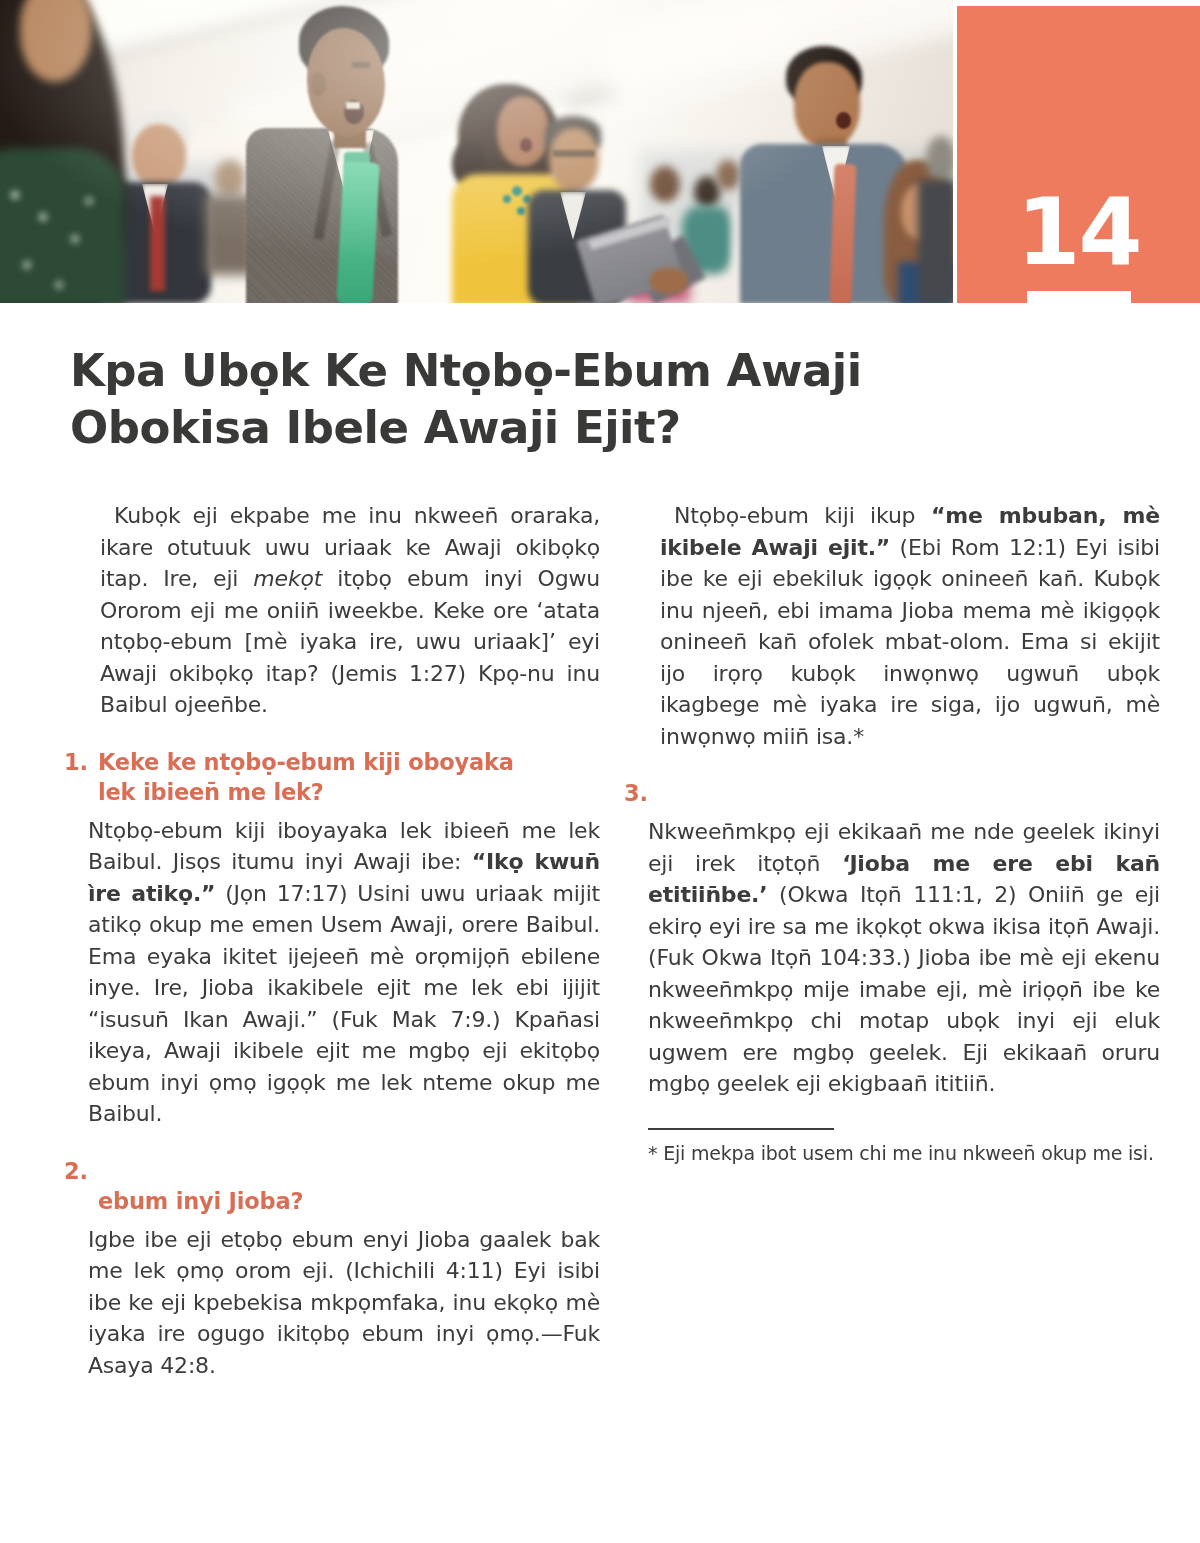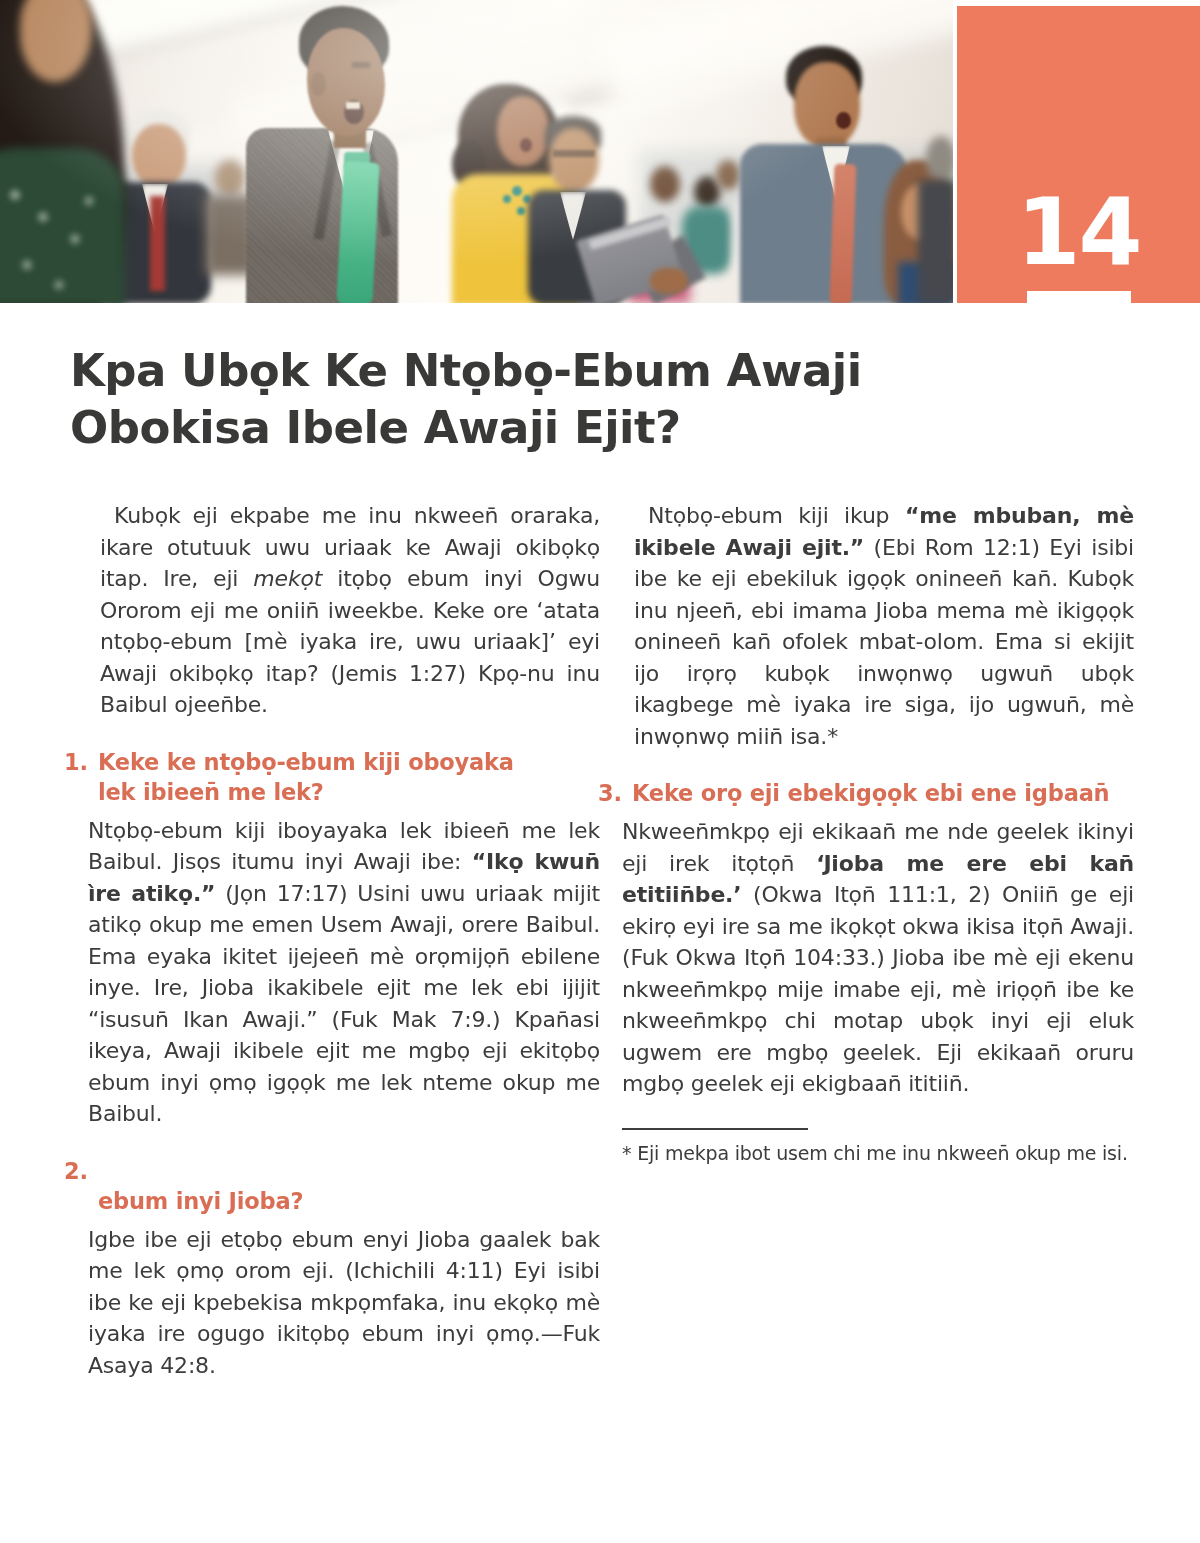"Ntọbọ-ebum kiji ikup “me mbuban," .col.right { left: 622px -> 648px }
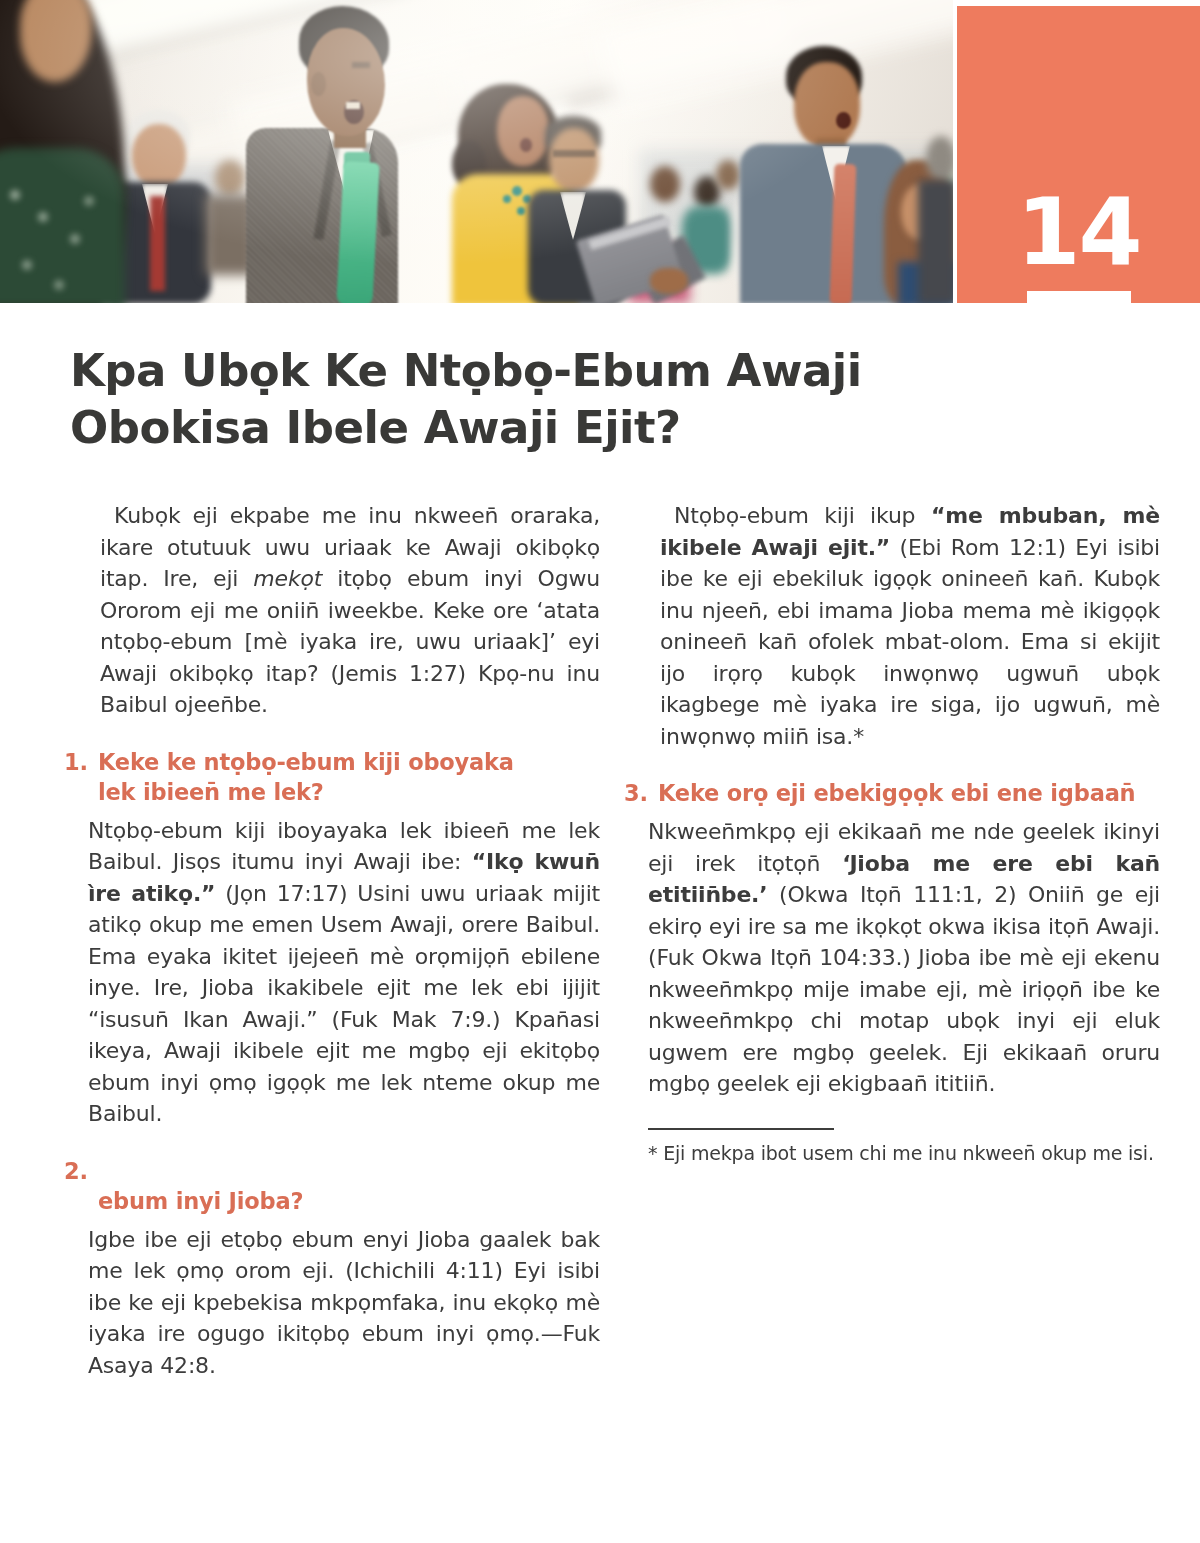"Keke orọ eji ebekigọọk ebi" span { html: <span>Keke orọ eji ebekigọọk ebi ene igbaan̄</span> -> none }
